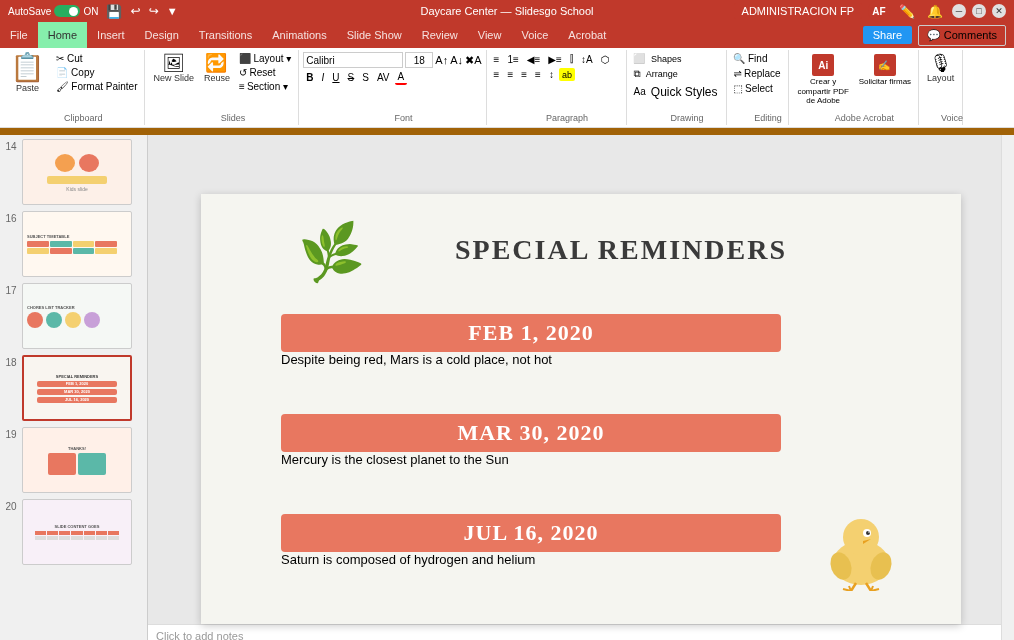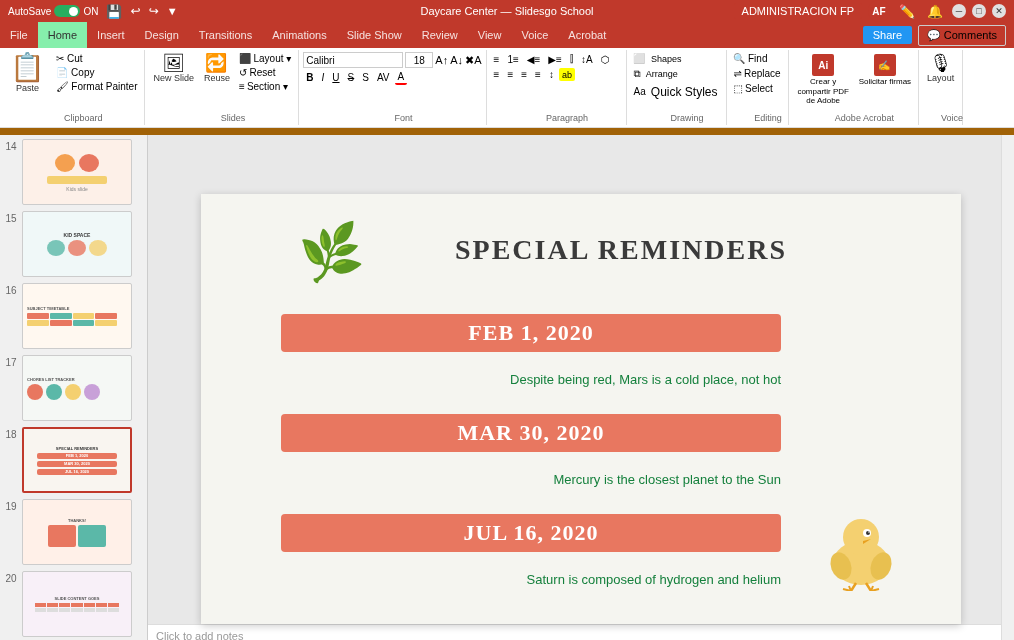"15" div.slide-thumb { html: <div> <span>15</span> <div> <div> <div>KID SPACE</div> <div> <div></div> <div></div> <div></div> </div> </div> </div> </div> -> none }
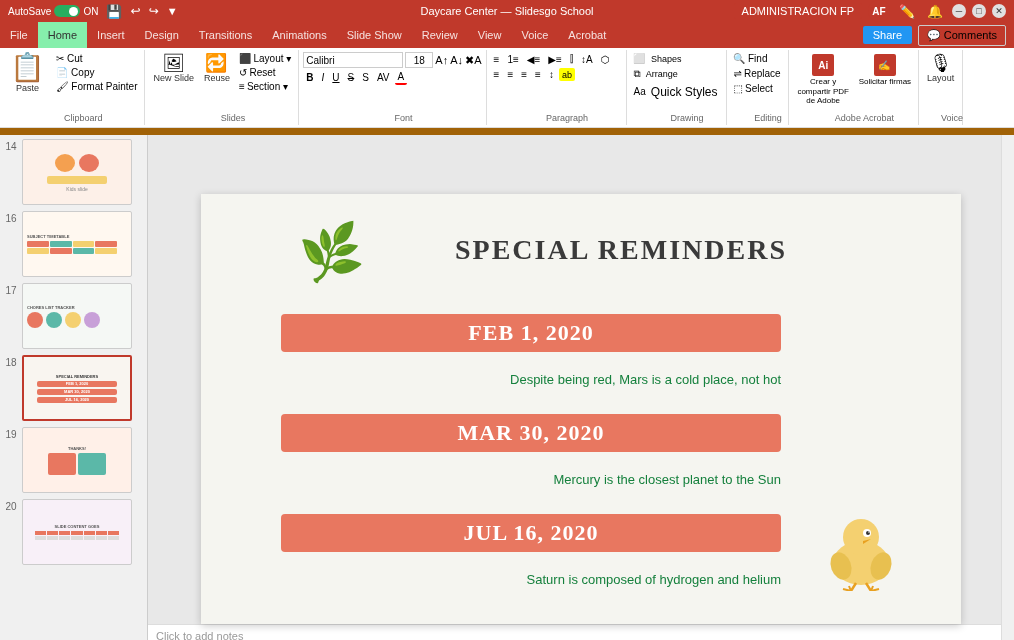"Despite being red, Mars is" .reminder-text { color: #15803d -> #000000; margin-top: 20px -> 0; text-align: right -> left }
